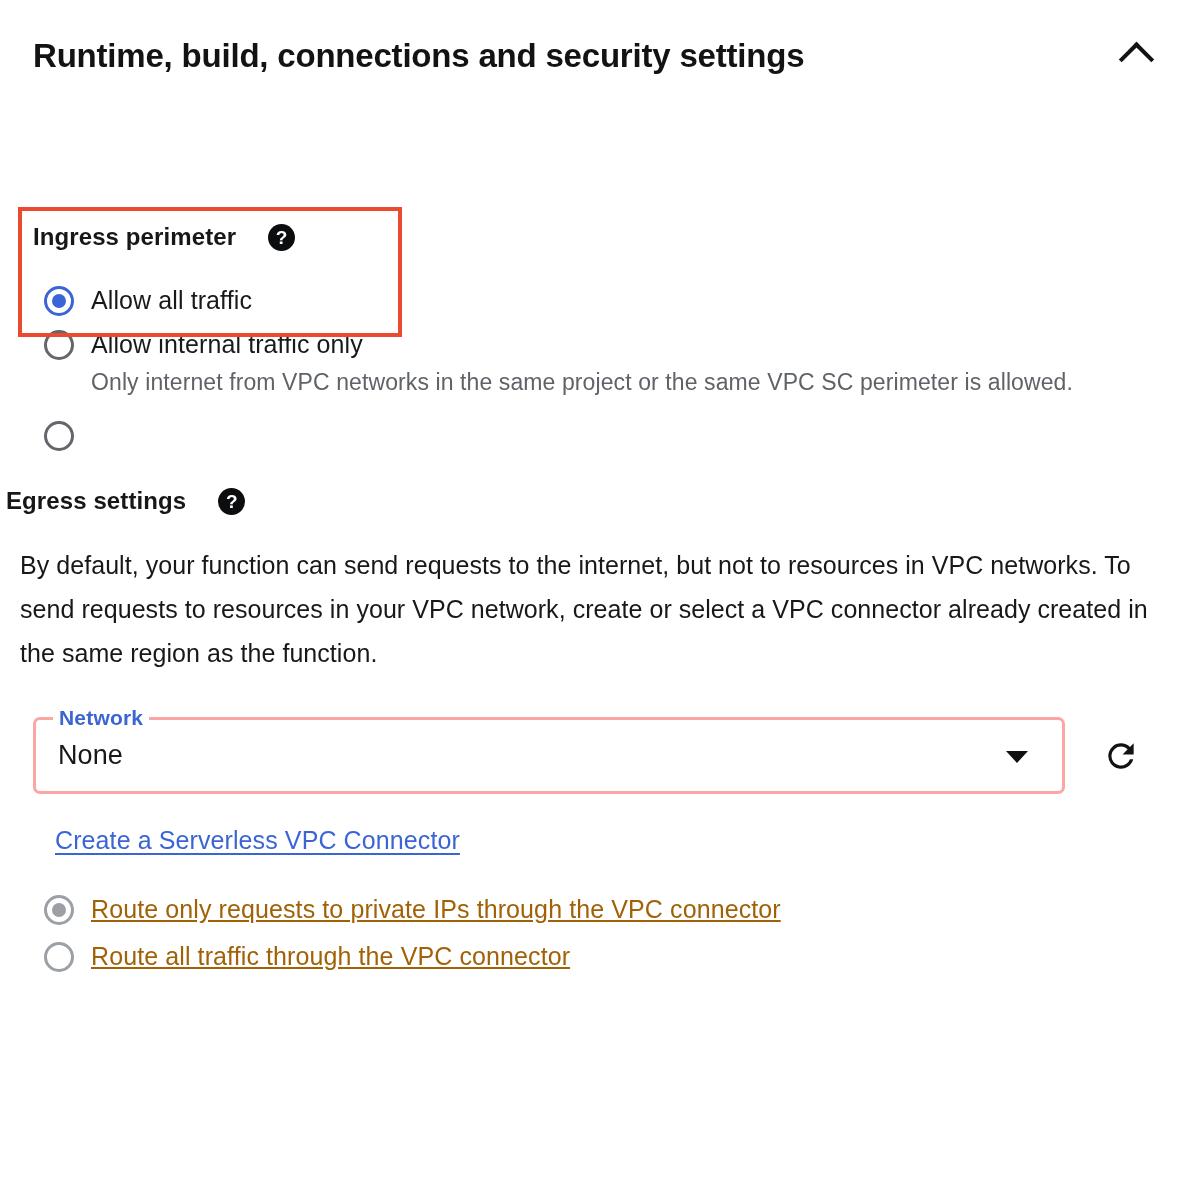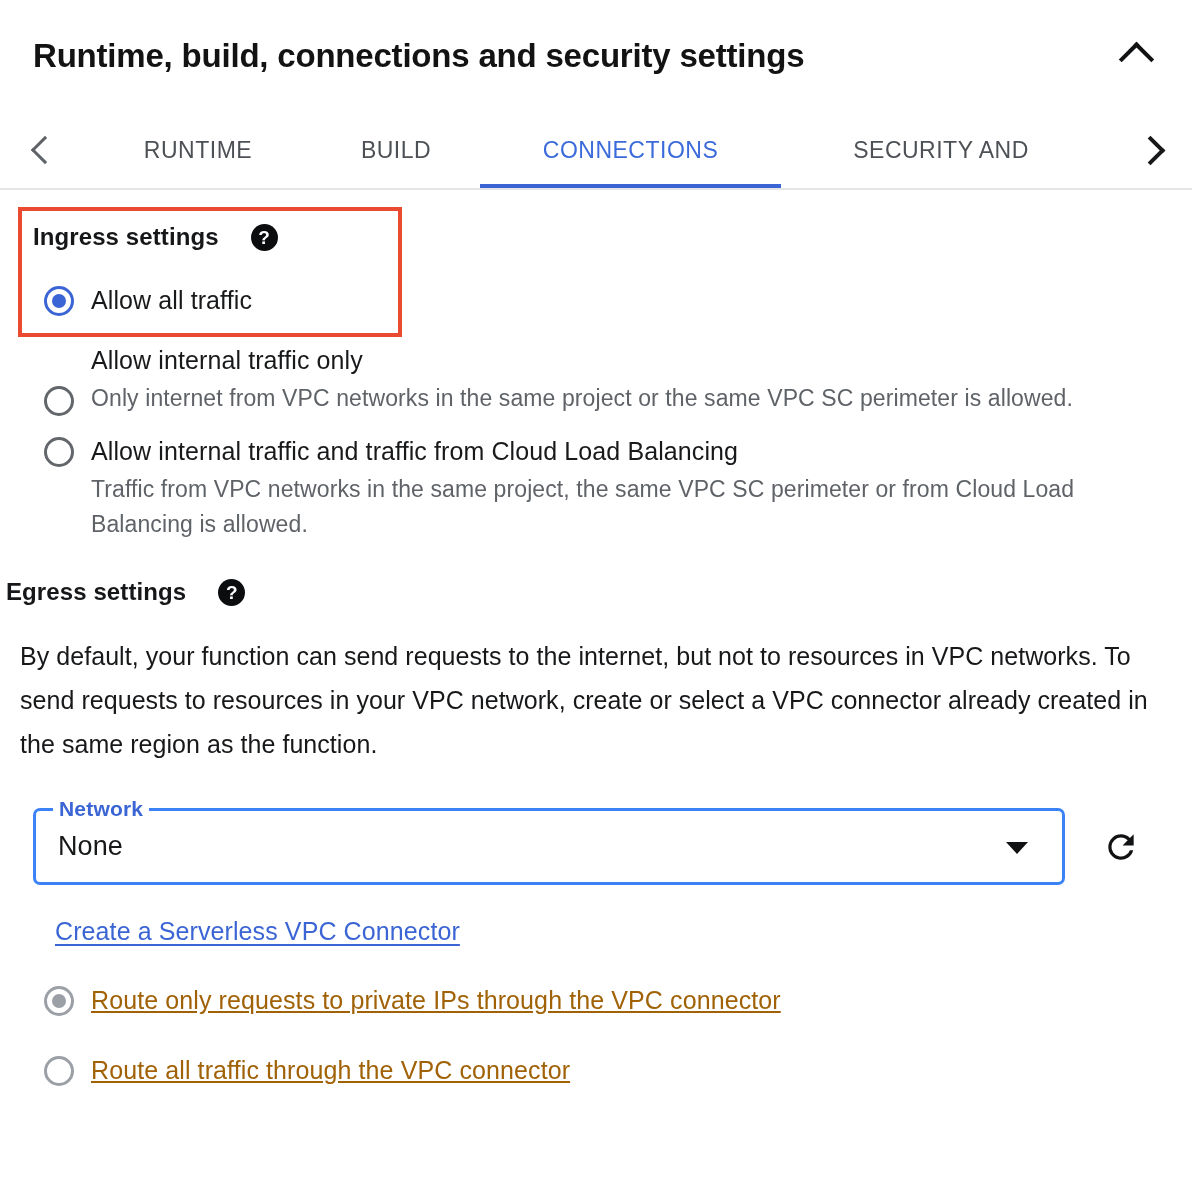"RUNTIME" div.tabbar { html: <div> <button> <span></span> </button> <div> <div> <button>RUNTIME</button> <button>BUILD</button> <button>CONNECTIONS</button> <button>SECURITY AND</button> </div> </div> <button> <span></span> </button> </div> -> none }
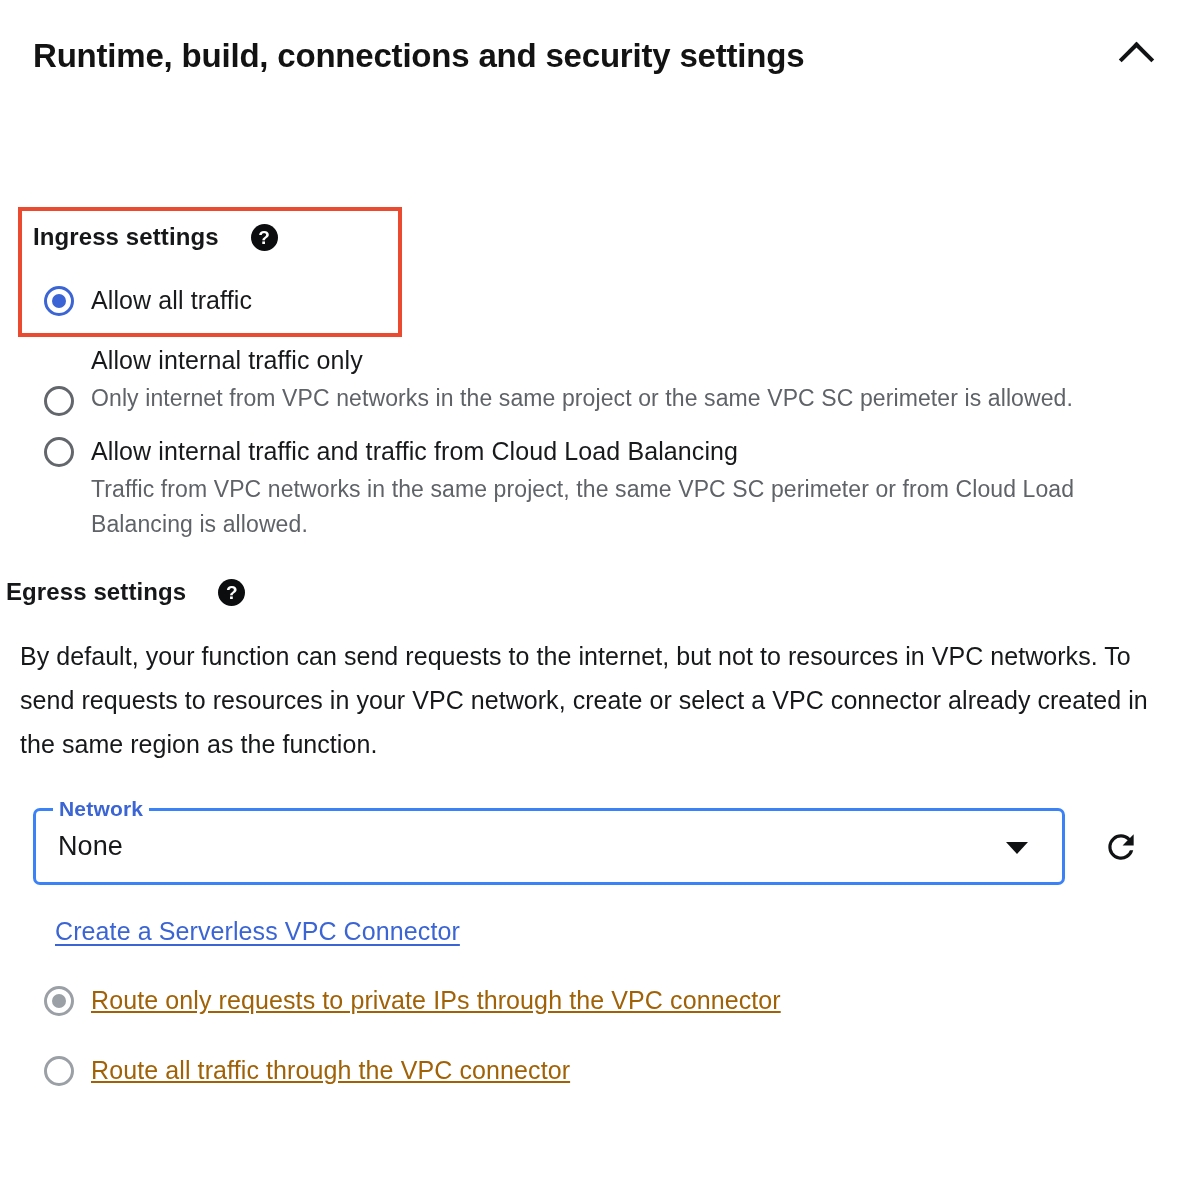"Ingress settings" span.label { text: settings -> perimeter }
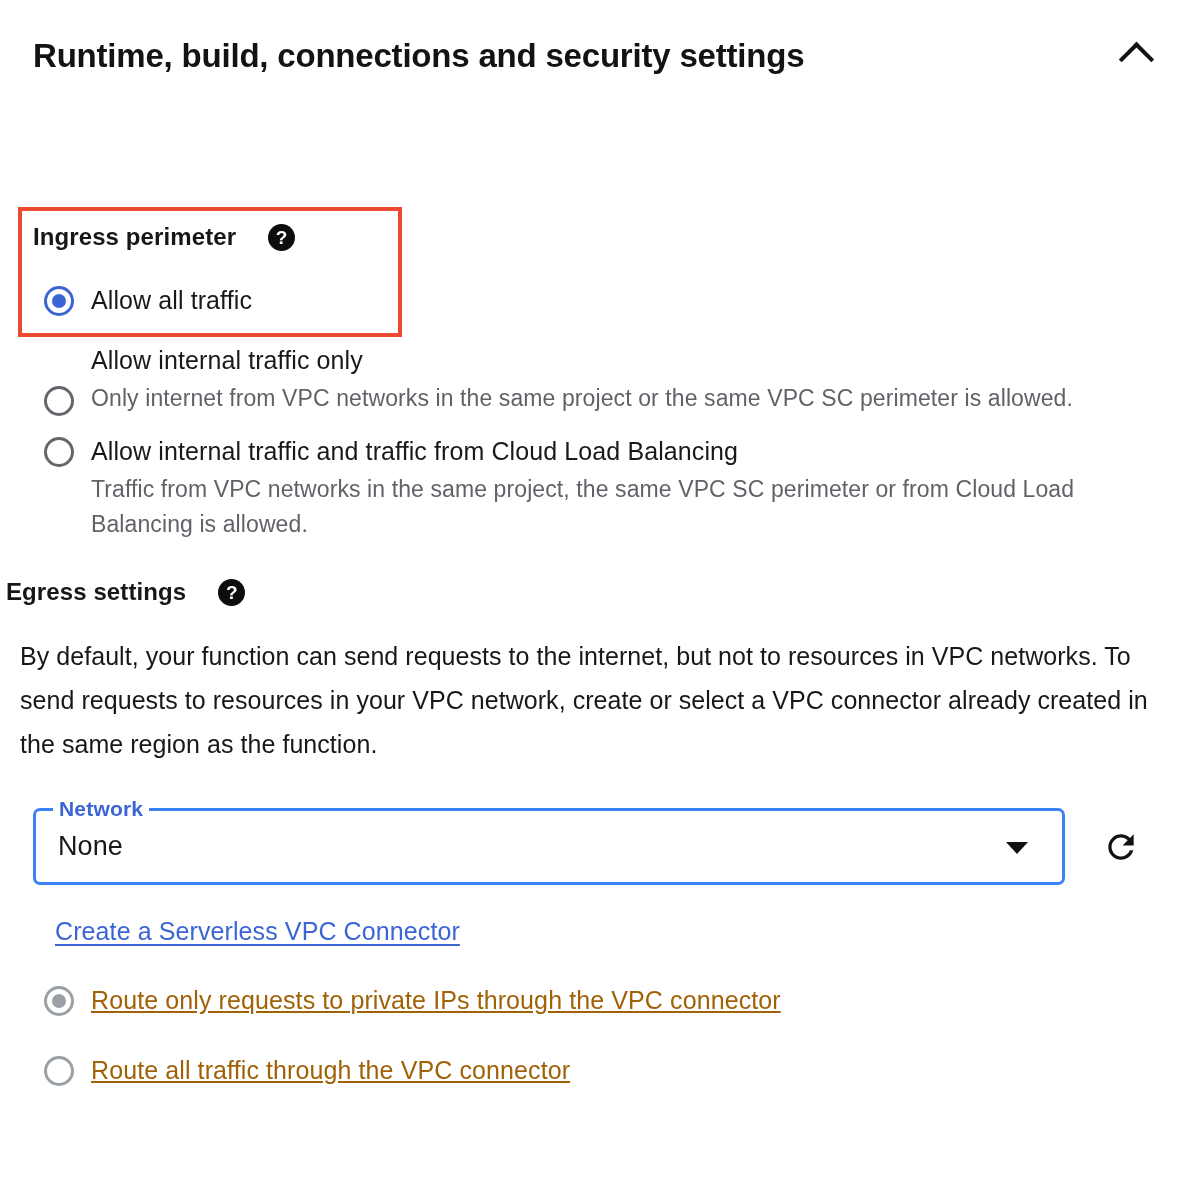"Allow internal traffic only" div.radio-row { align-items: flex-end -> none; margin-top: 28px -> 12px }
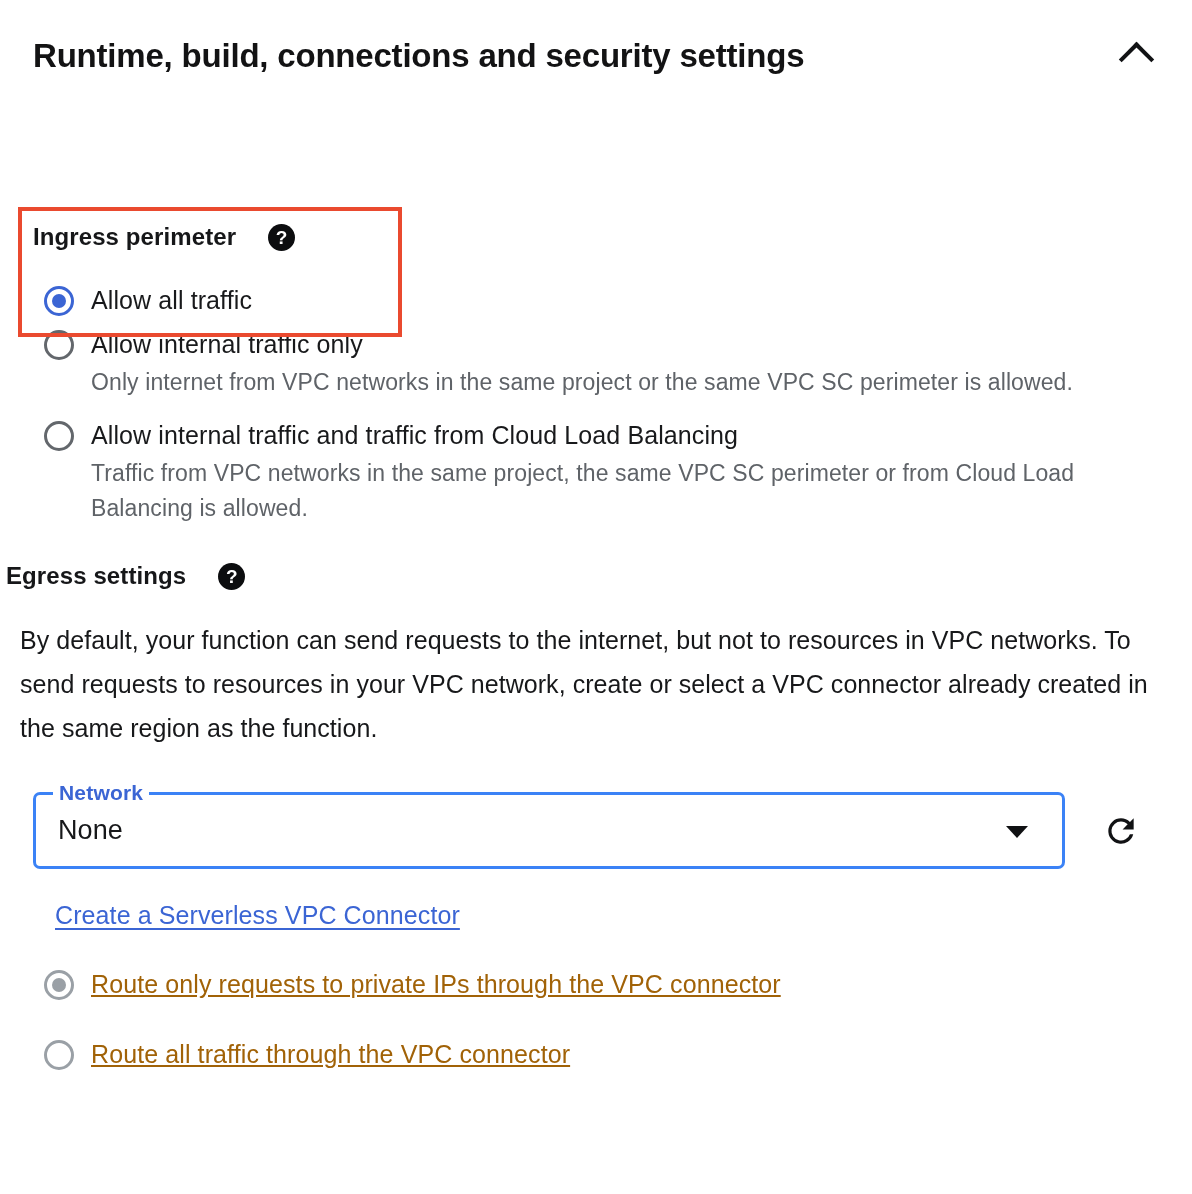"Allow internal traffic and traffic" span.radio-text { html: <span> <span>Allow internal traffic and traffic from Cloud Load Balancing</span> <span>Traffic from VPC networks in the same project, the same VPC SC perimeter or from Cloud Load Balancing is allowed.</span> </span> -> none }
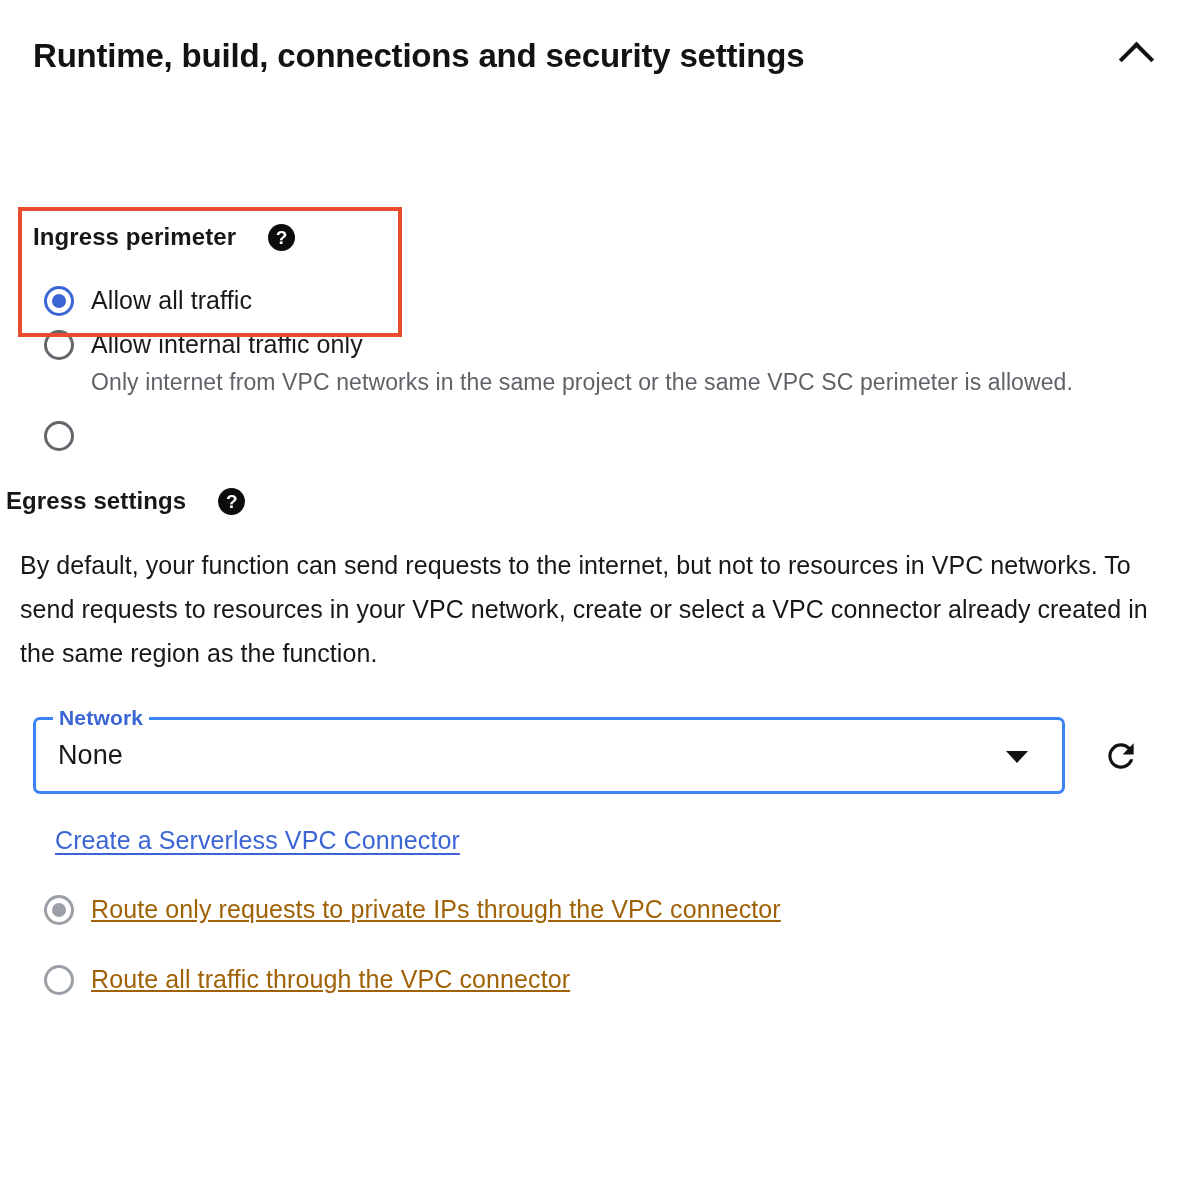"Network" .select-field { border: 3px solid #3b82f6 -> 3px solid #fca5a5 }
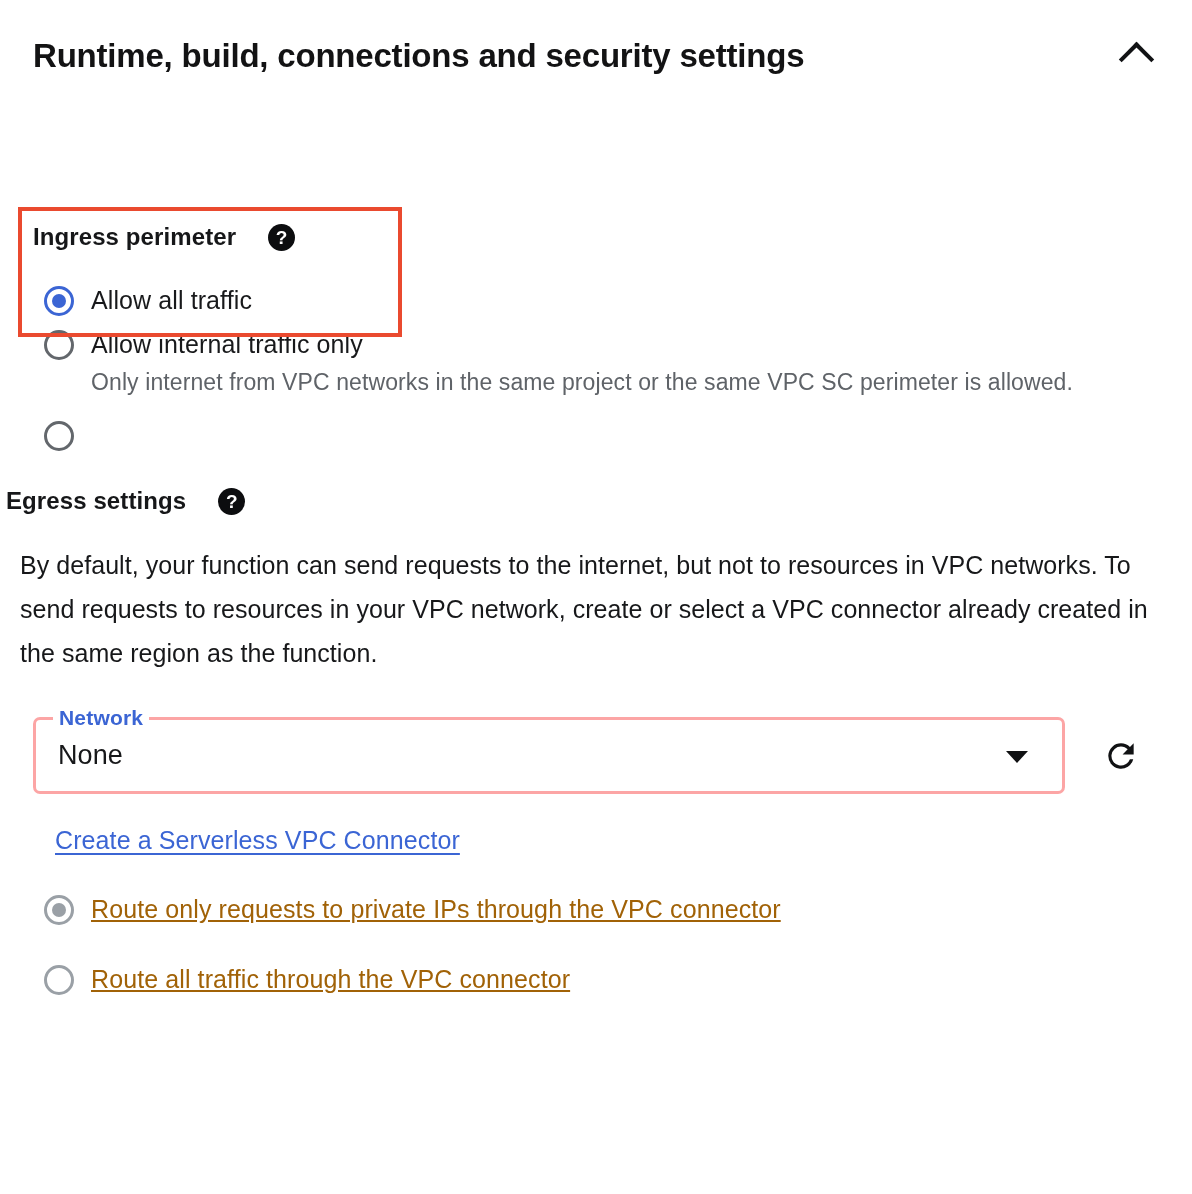"Route all traffic through the" div.radio-row { margin-top: 38px -> 15px }
